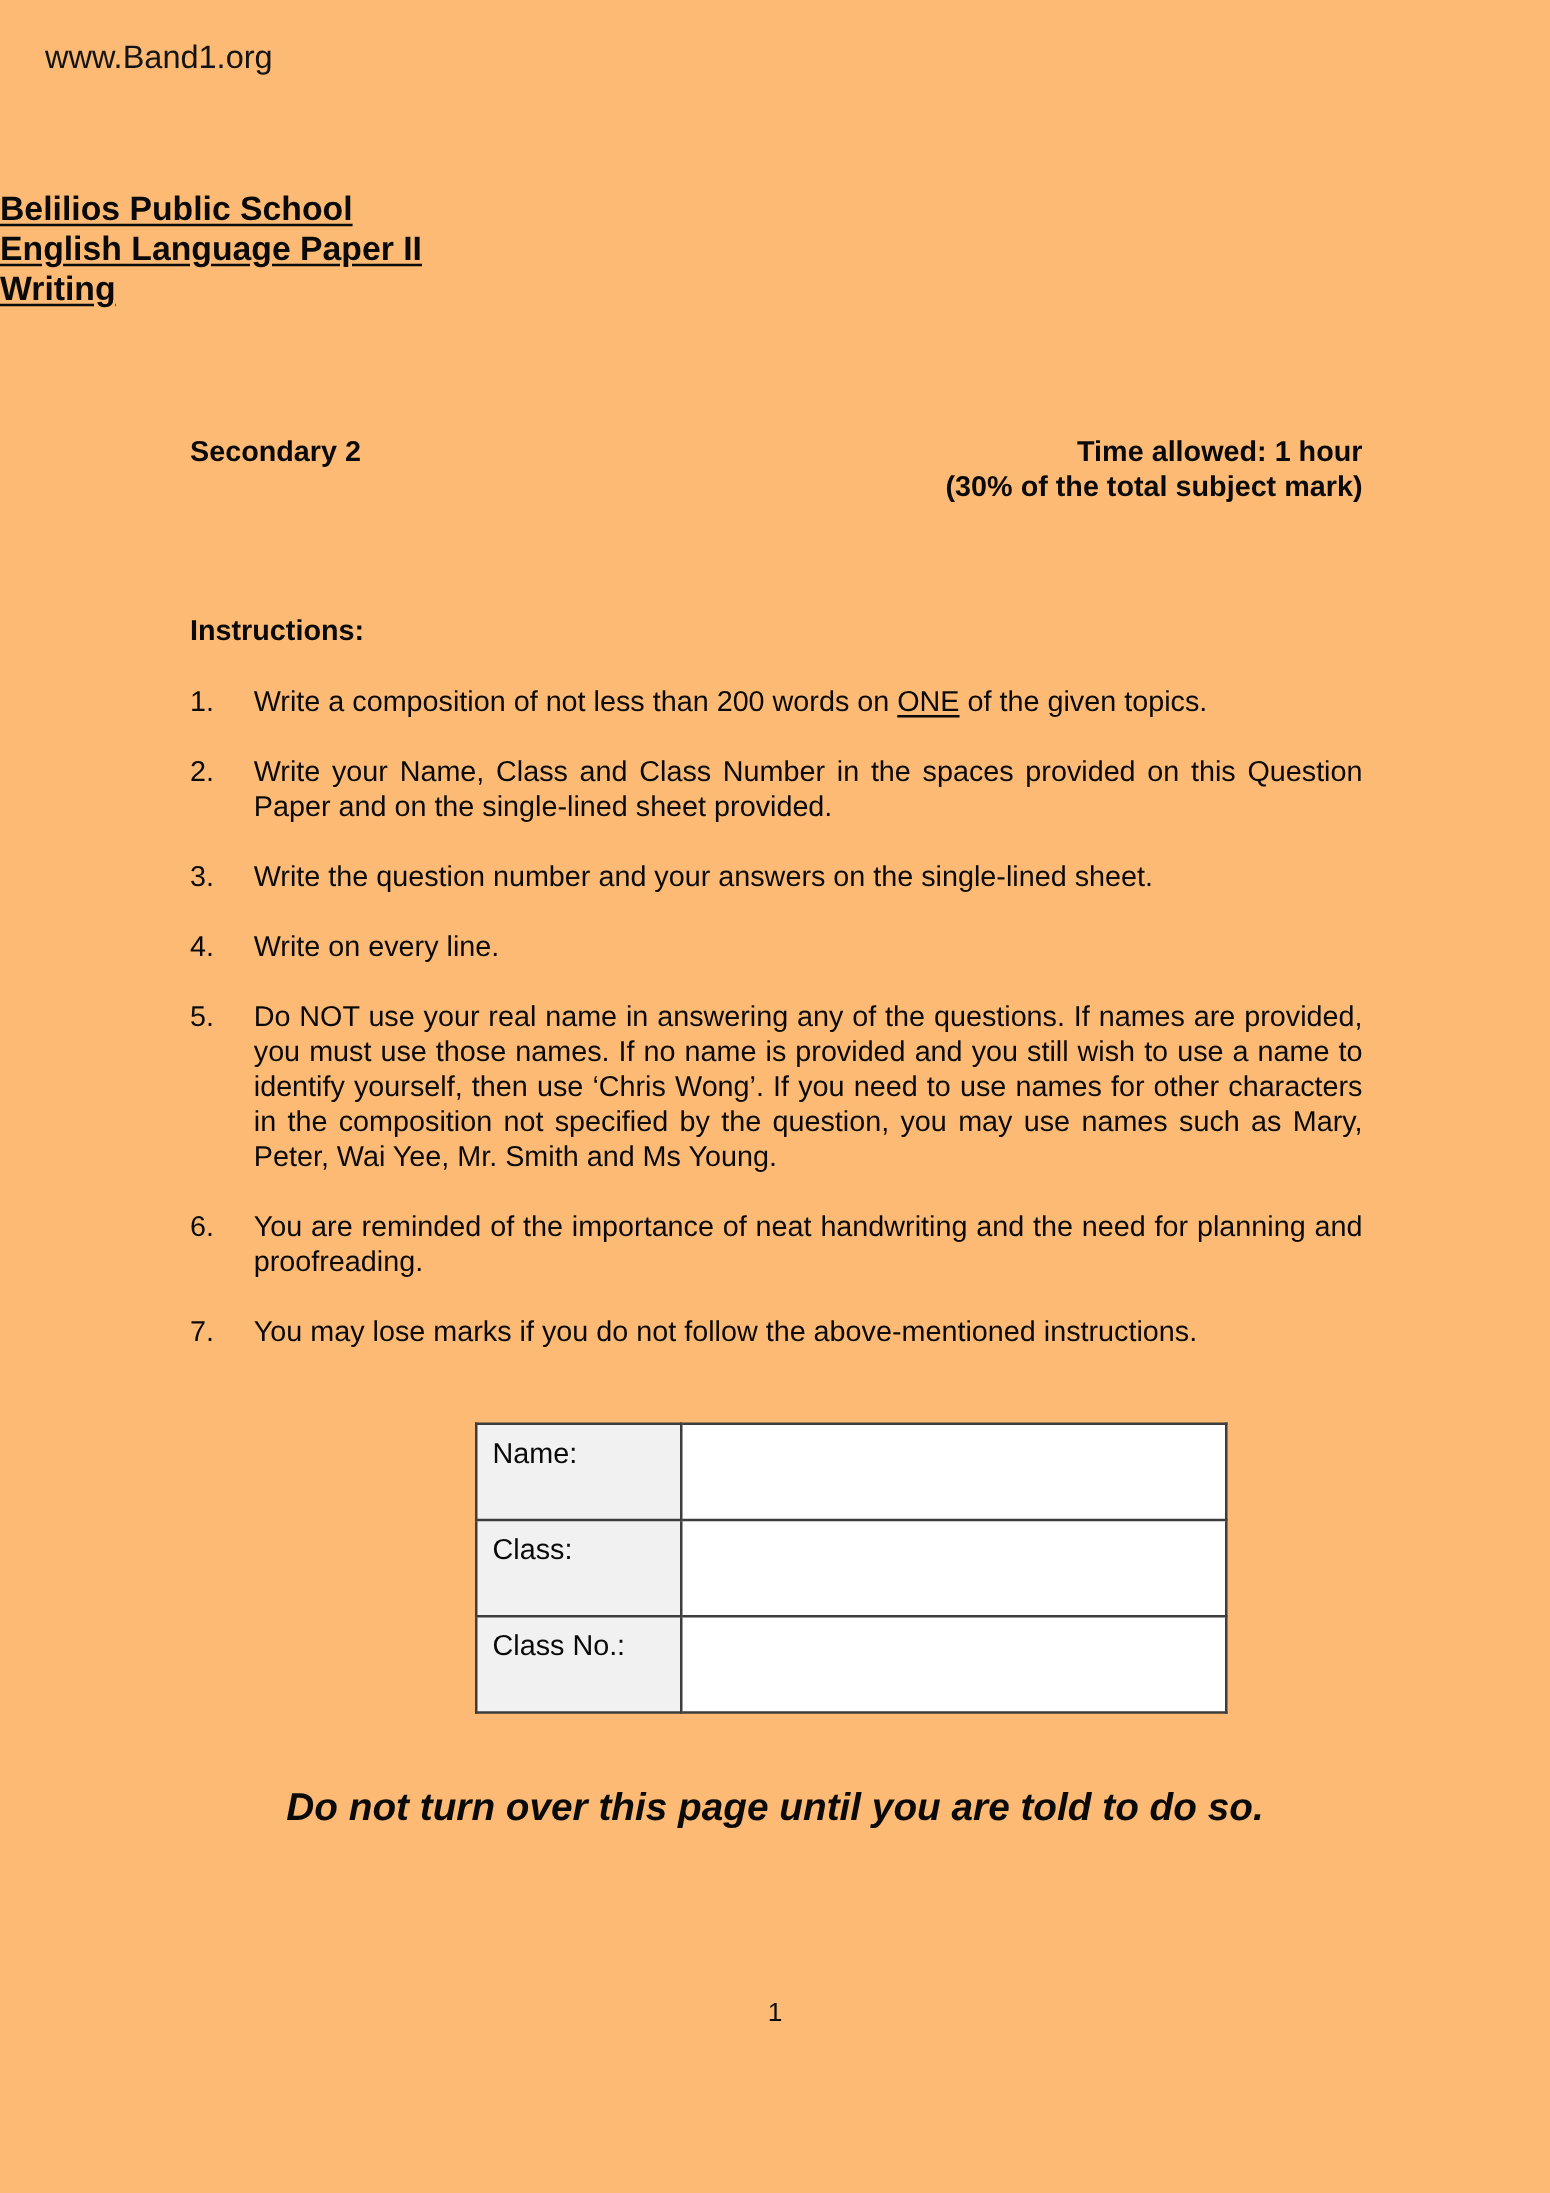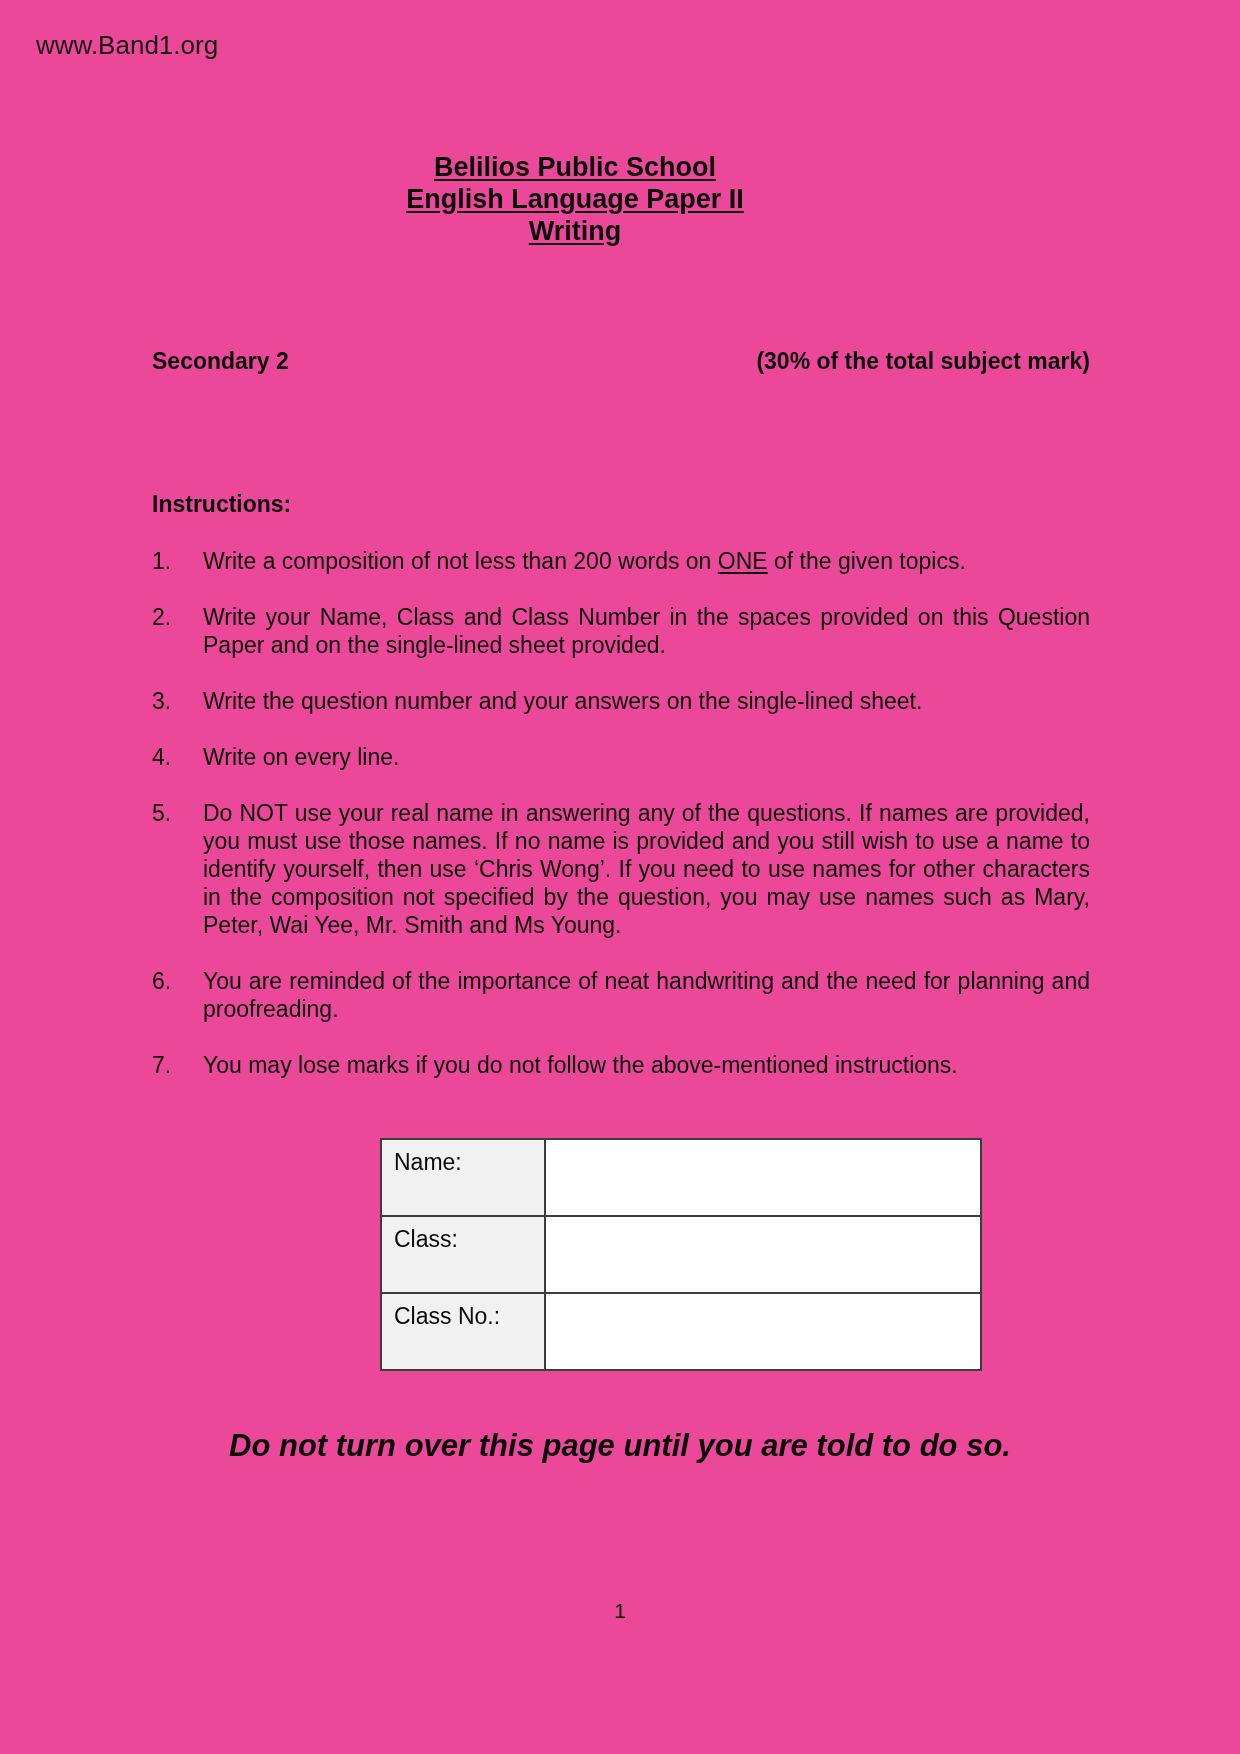"www.Band1.org" .page { background: #ec4899 -> #fdba74 }
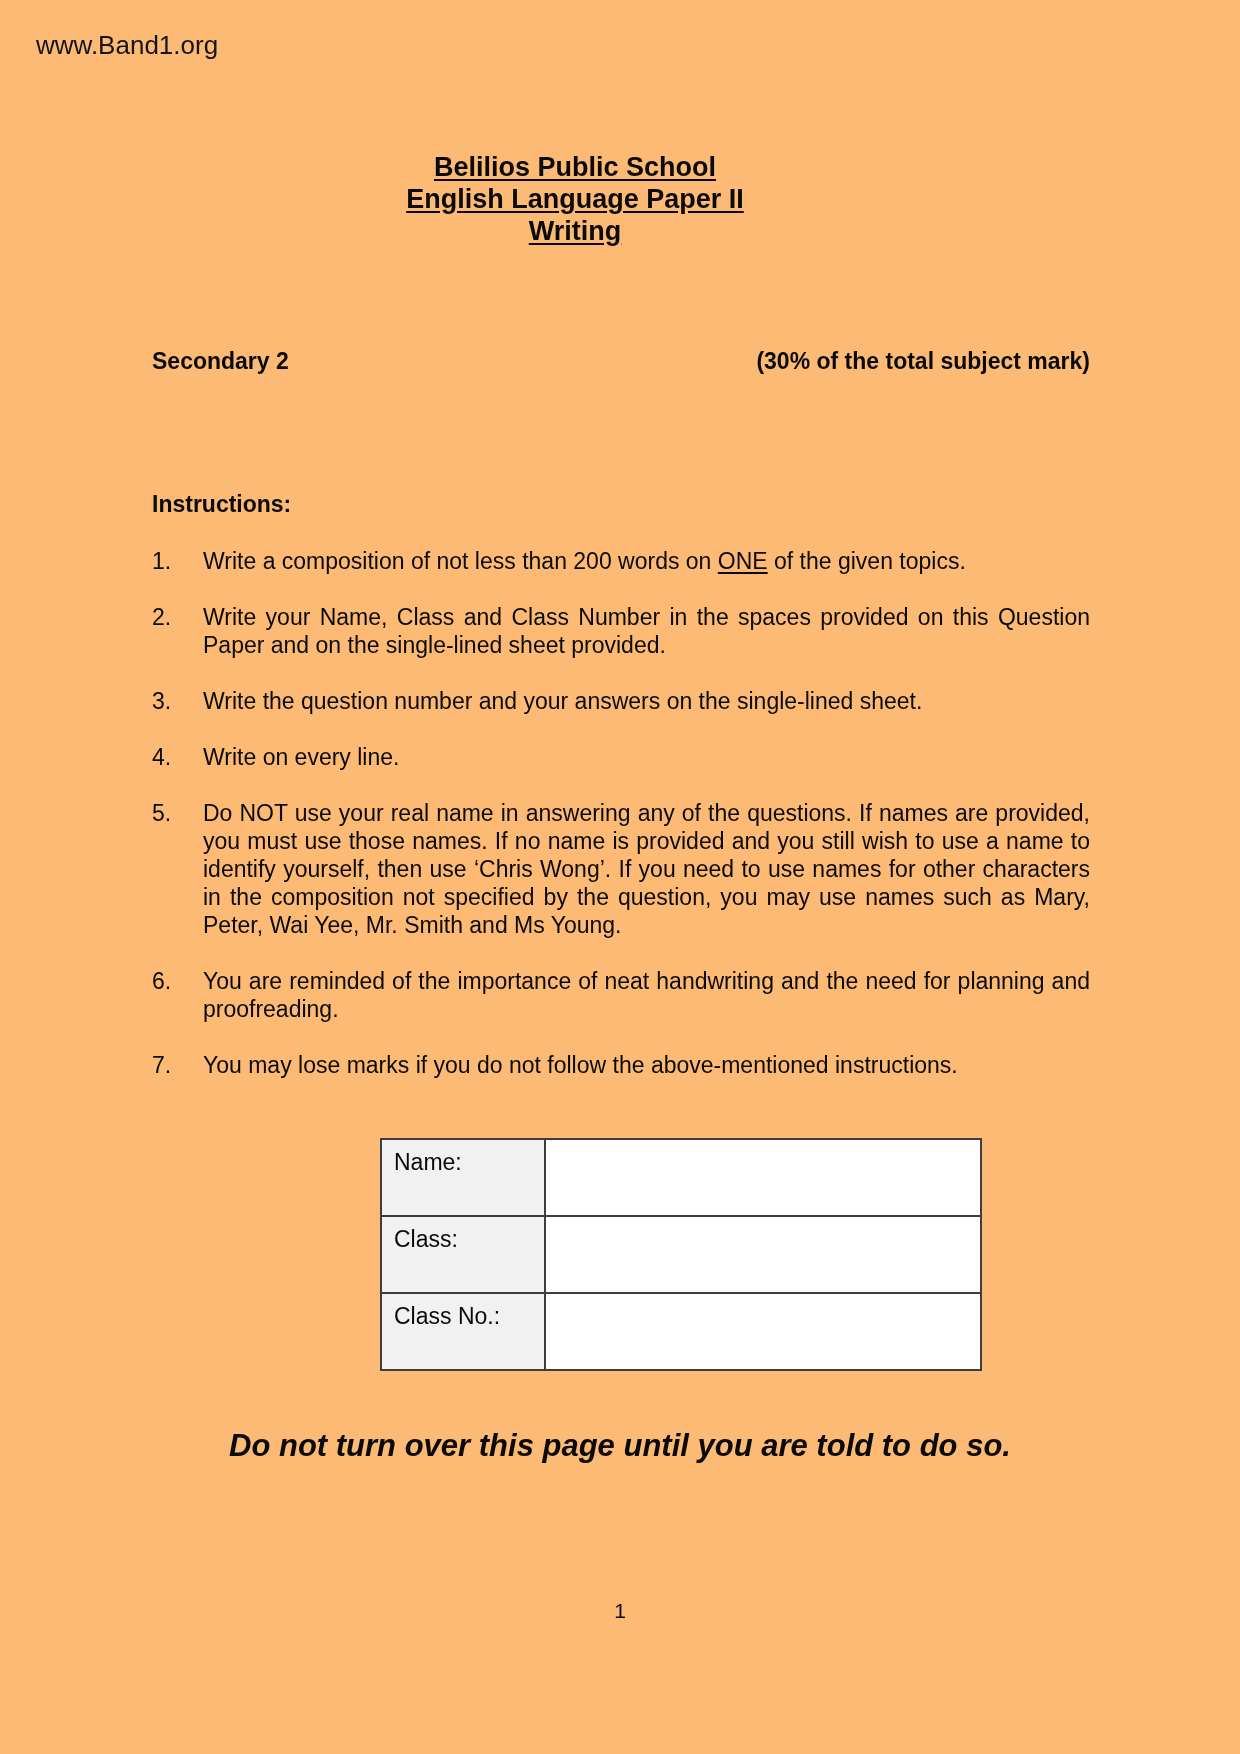"Belilios Public School" .title-block { text-align: center -> none }
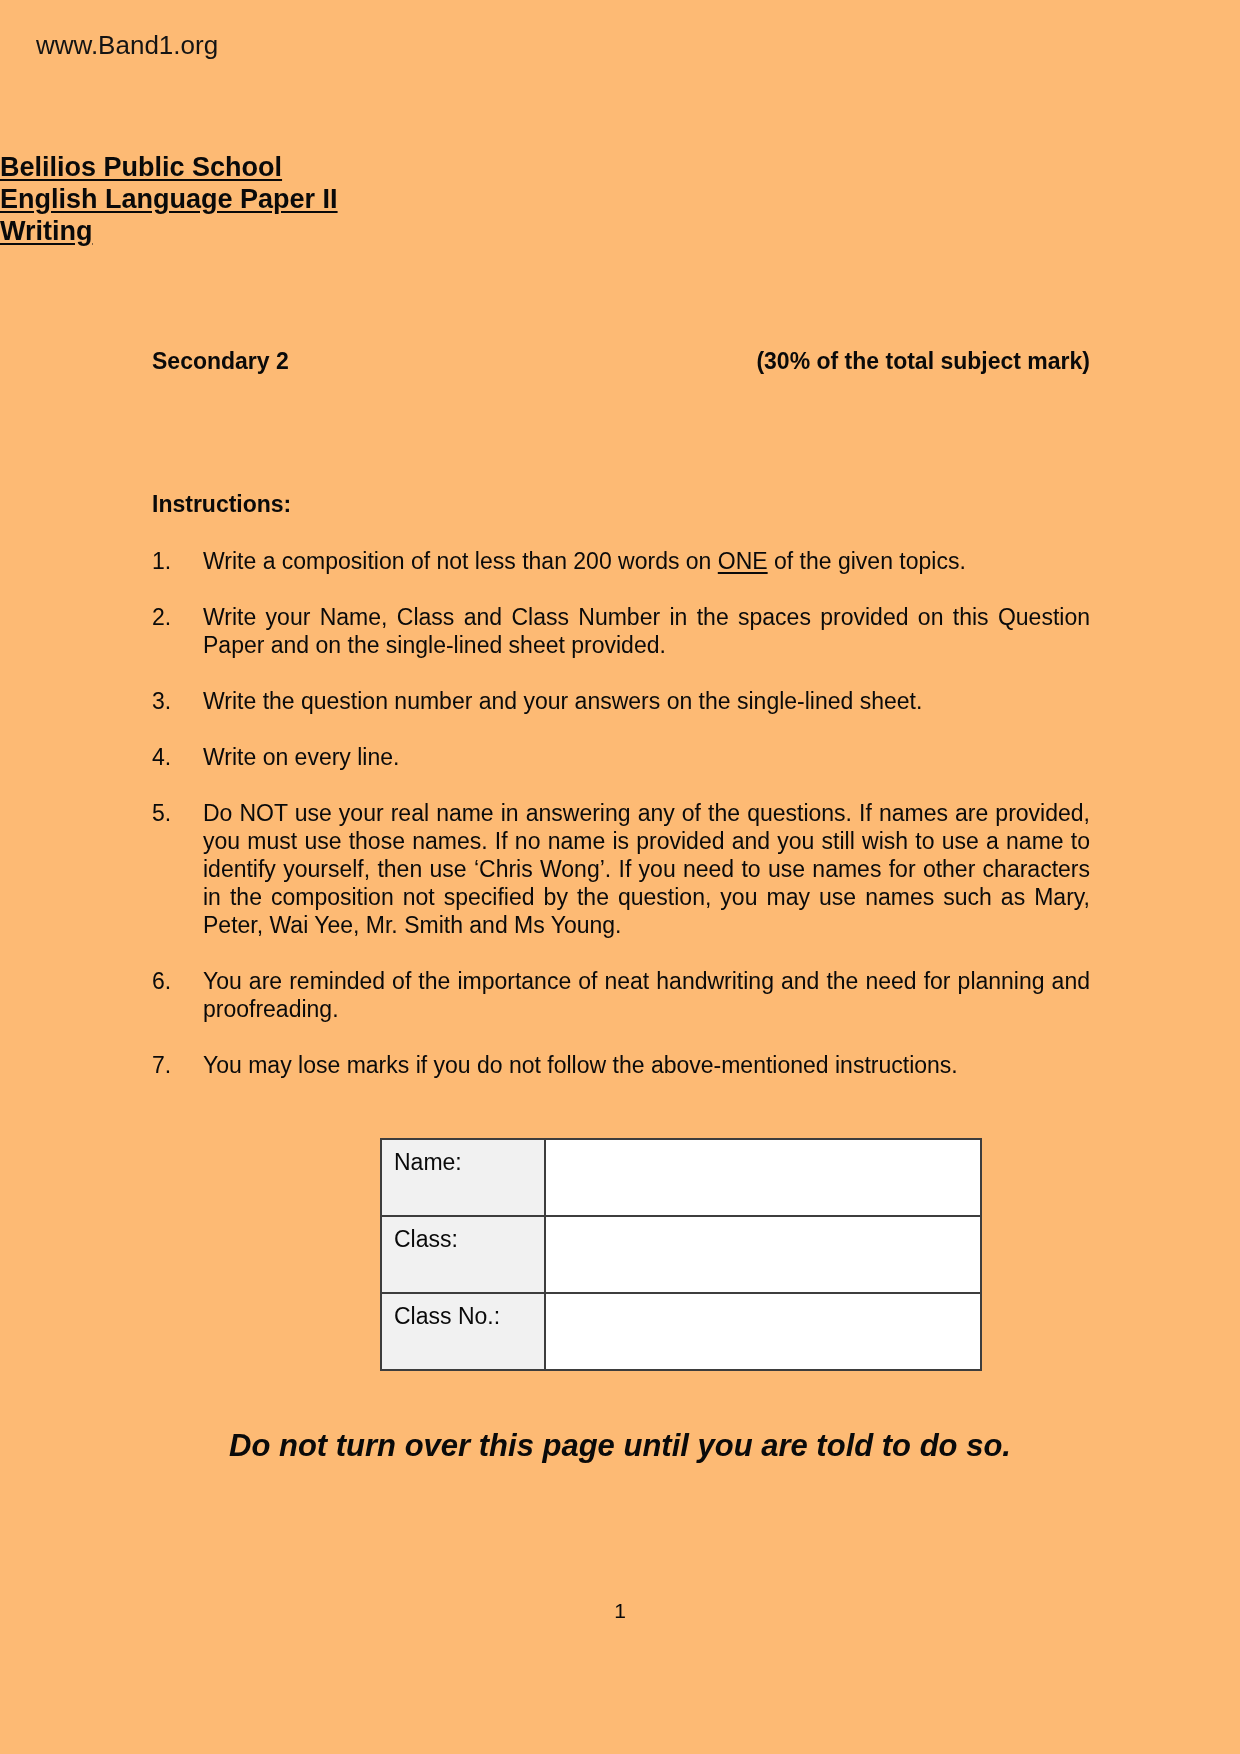"Time allowed: 1 hour" div { html: none -> <div>Time allowed: 1 hour</div> }
